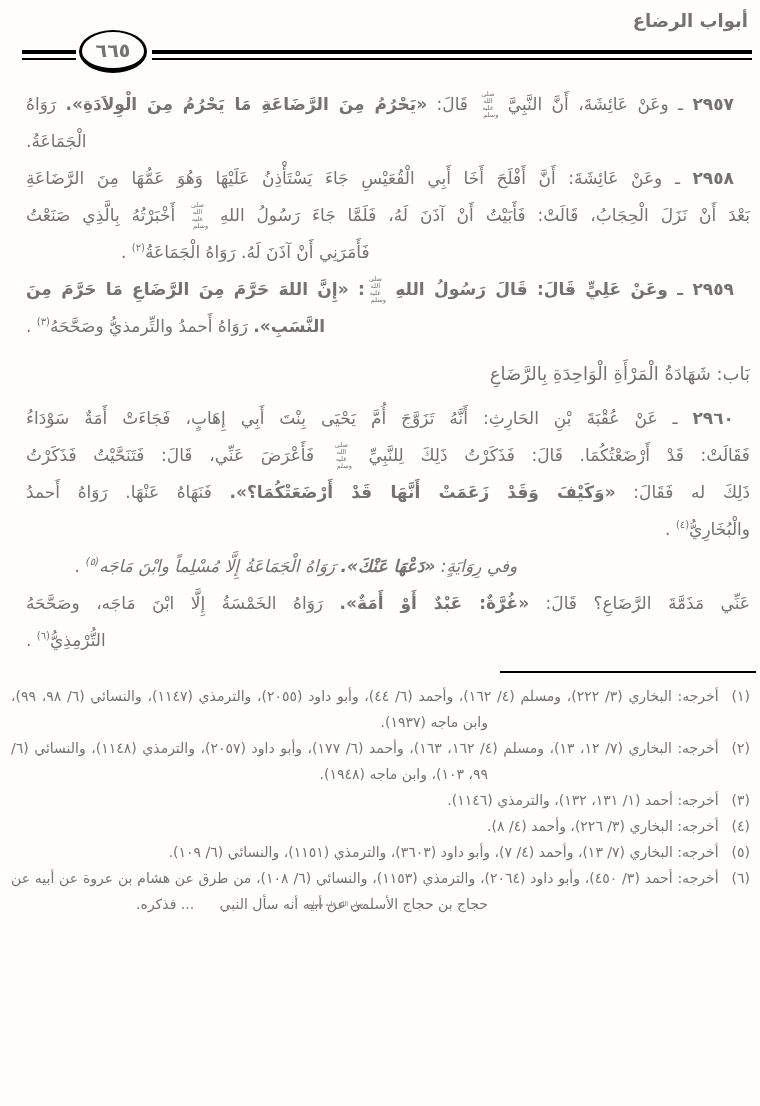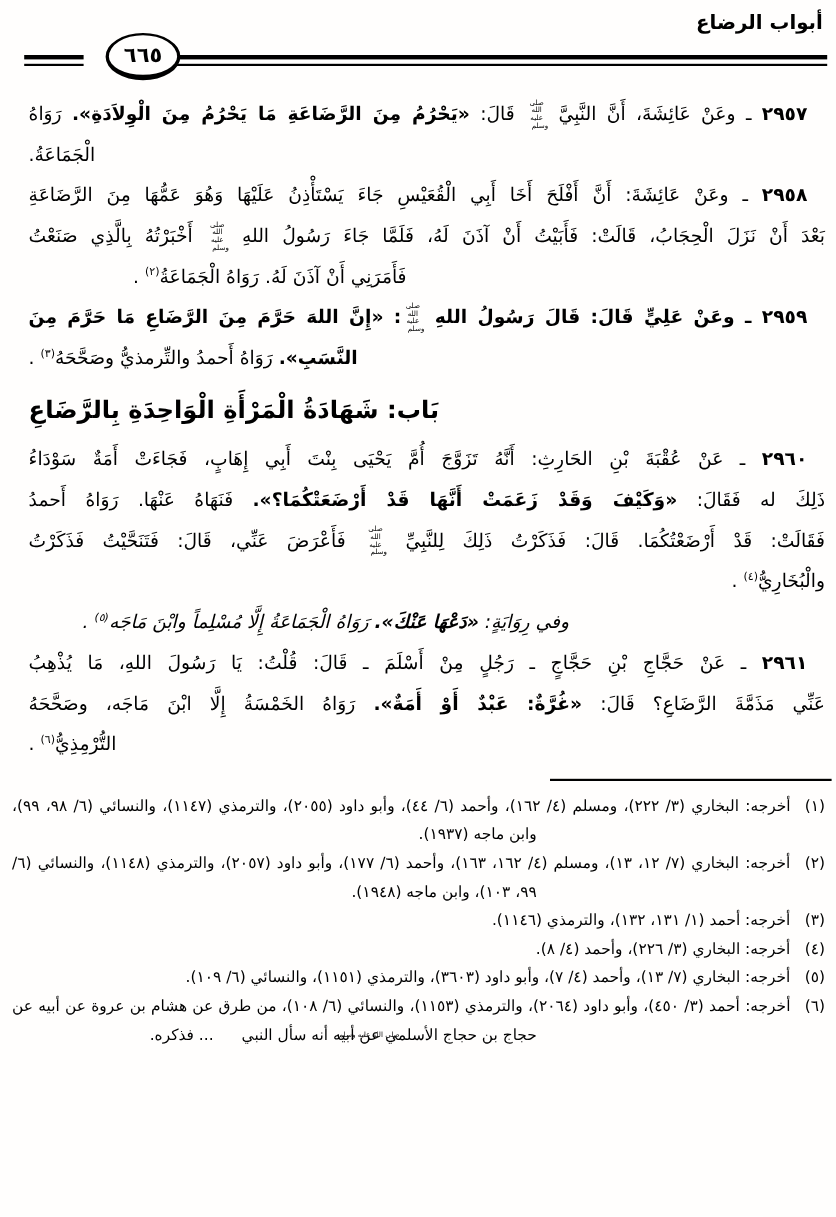"أبواب الرضاع" .page { color: #000000 -> #737373 }
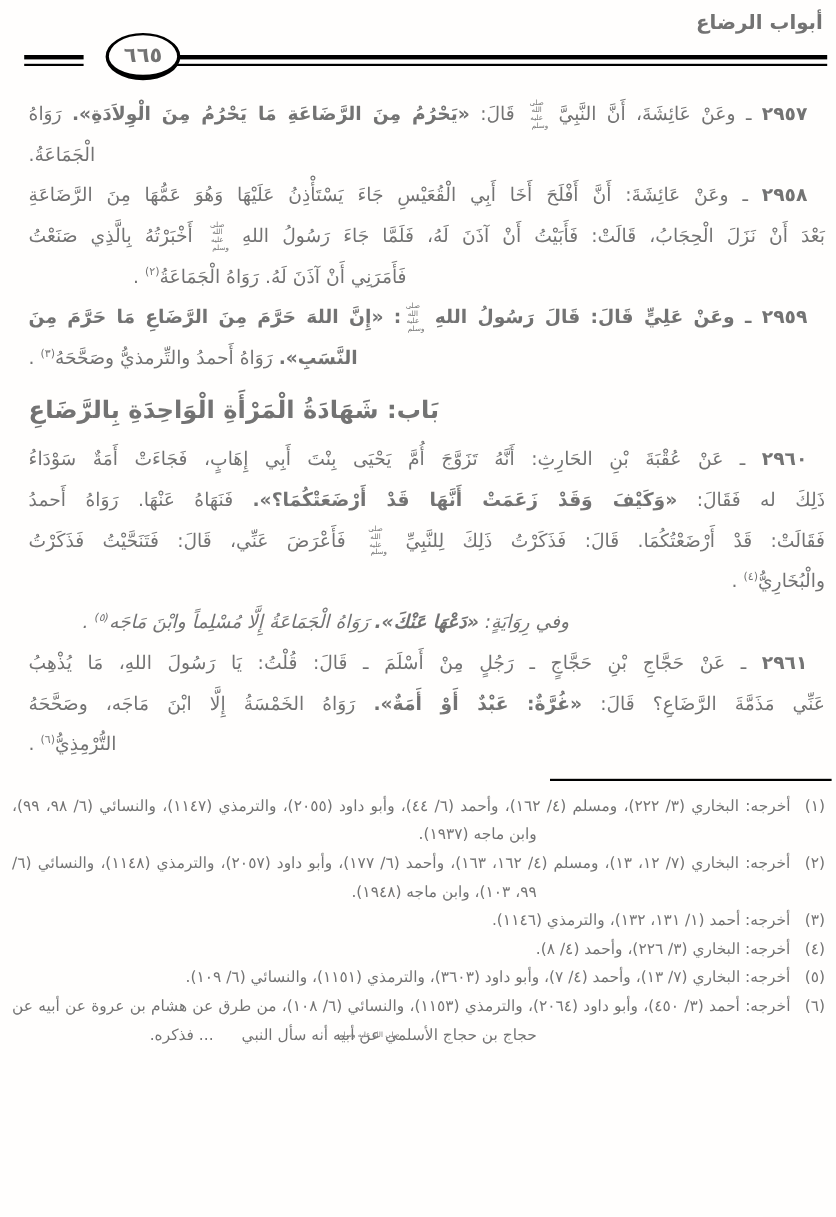"٦٦٥" .oval { left: 96px -> 79px }
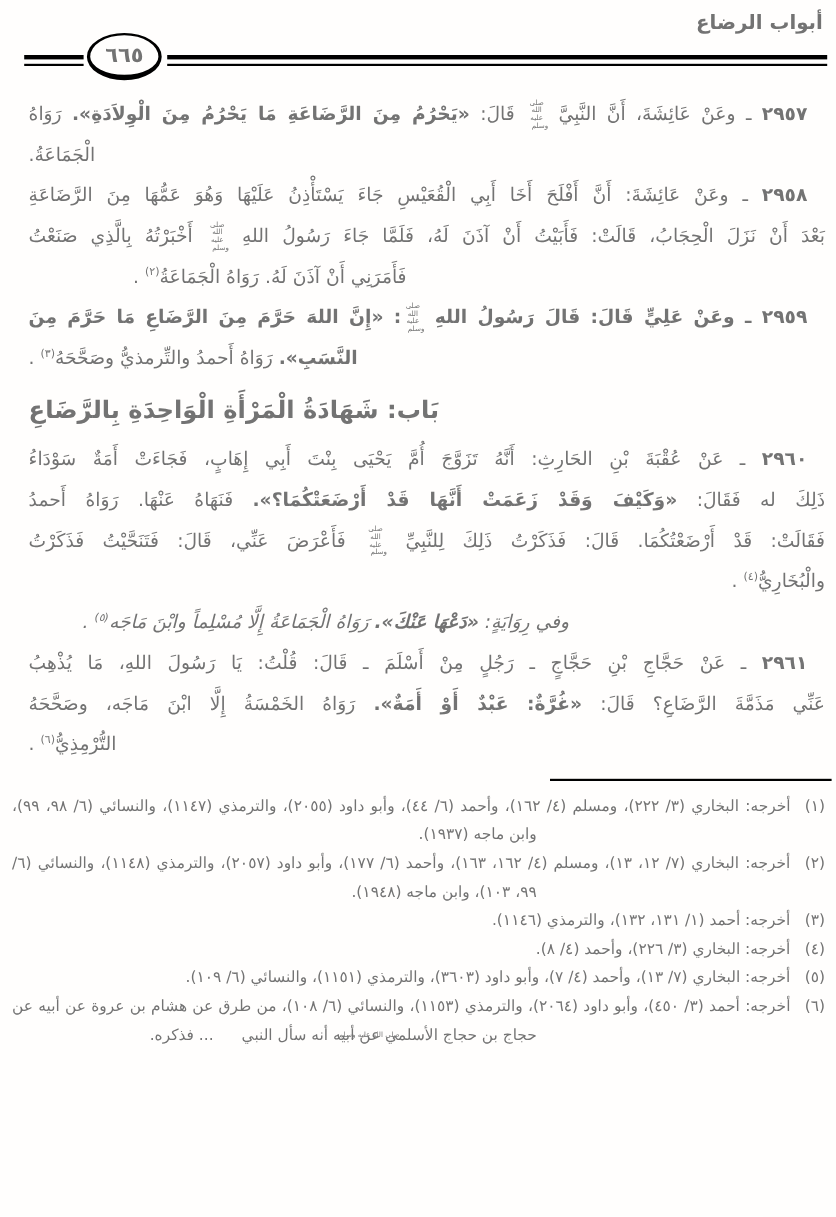"بَاب: شَهَادَةُ الْمَرْأَةِ الْوَاحِدَةِ" .chapter { font-size: 22px -> 18px; font-weight: bold -> normal; text-align: left -> right }
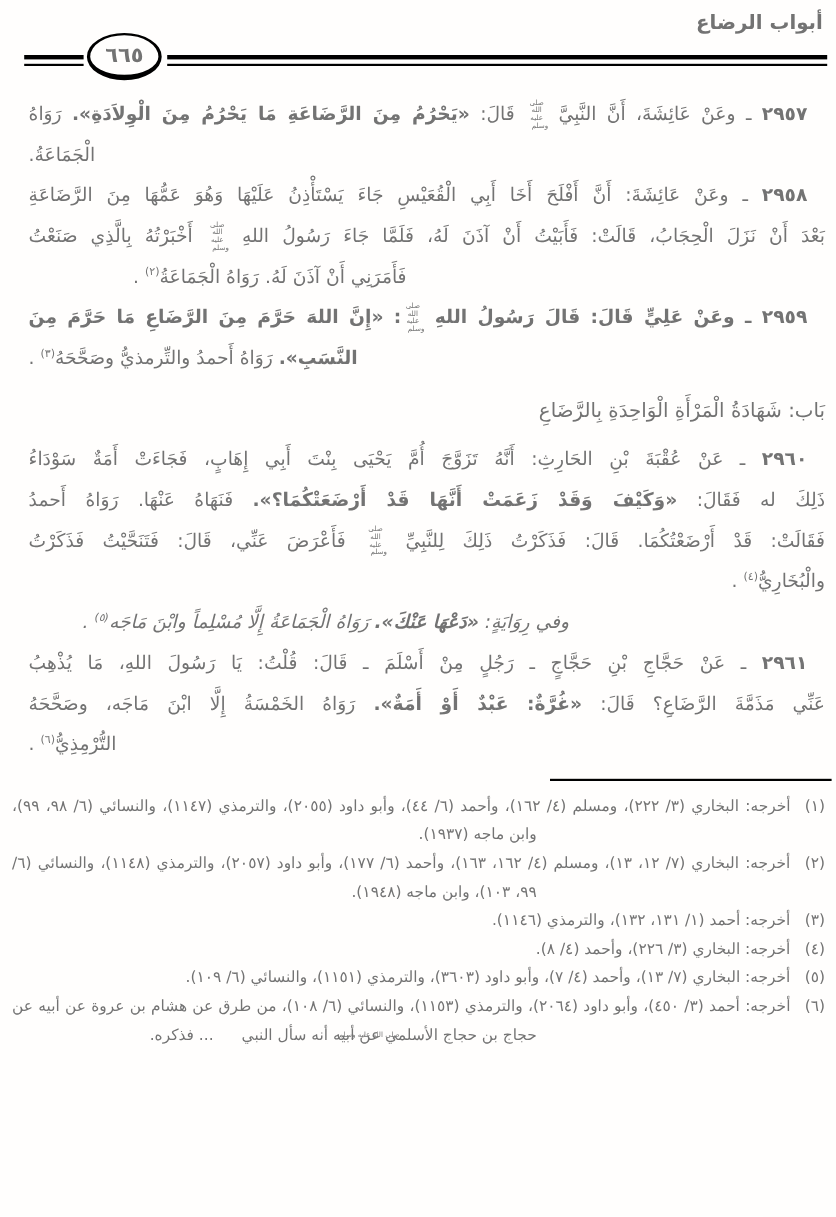"ذَلِكَ له فَقَالَ: «وَكَيْفَ وَقَدْ" div.tline { order: before "فَقَالَتْ: قَدْ أَرْضَعْتُكُمَا. قَالَ:" -> after "فَقَالَتْ: قَدْ أَرْضَعْتُكُمَا. قَالَ:" }
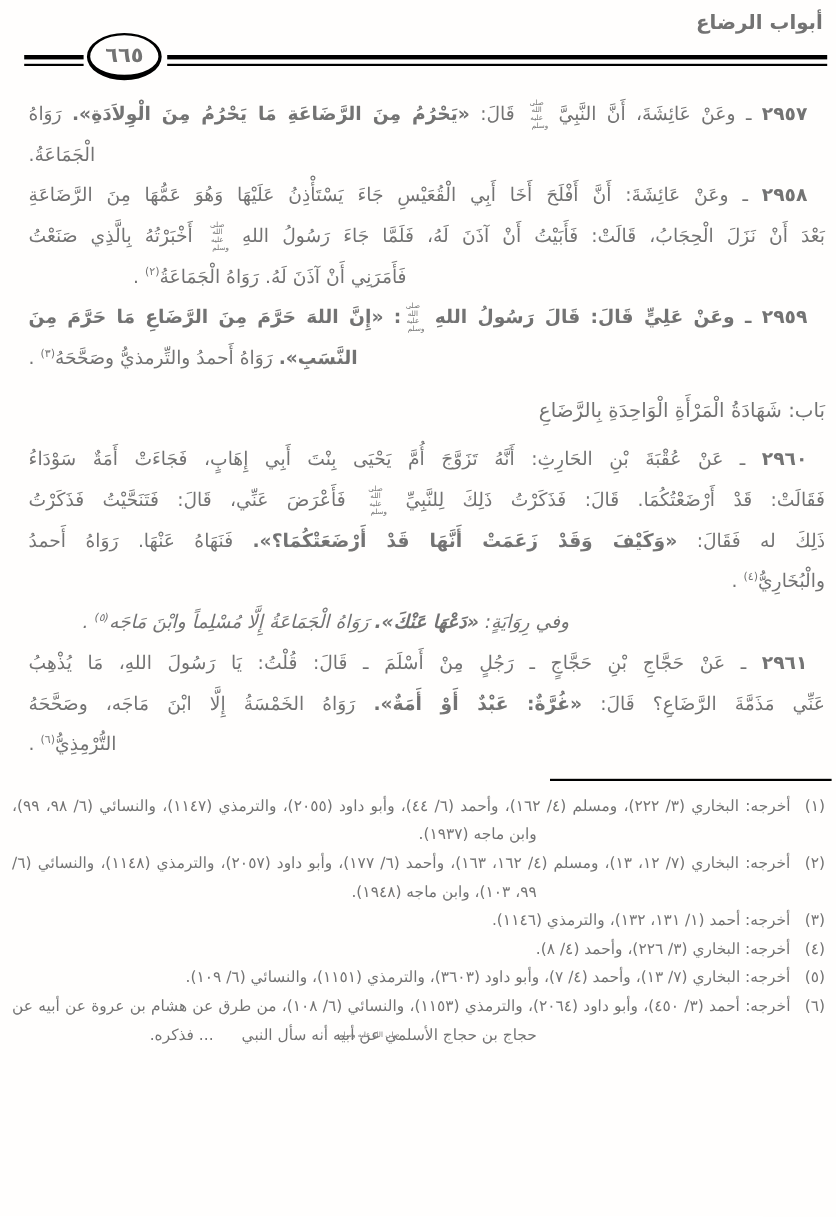"٢٩٦١ ـ عَنْ حَجَّاجِ بْنِ" div.tline { html: <div><span>٢٩٦١</span><span> ـ عَنْ حَجَّاجِ بْنِ حَجَّاجٍ ـ رَجُلٍ مِنْ أَسْلَمَ ـ قَالَ: قُلْتُ: يَا رَسُولَ اللهِ، مَا يُذْهِبُ</span></div> -> none }
